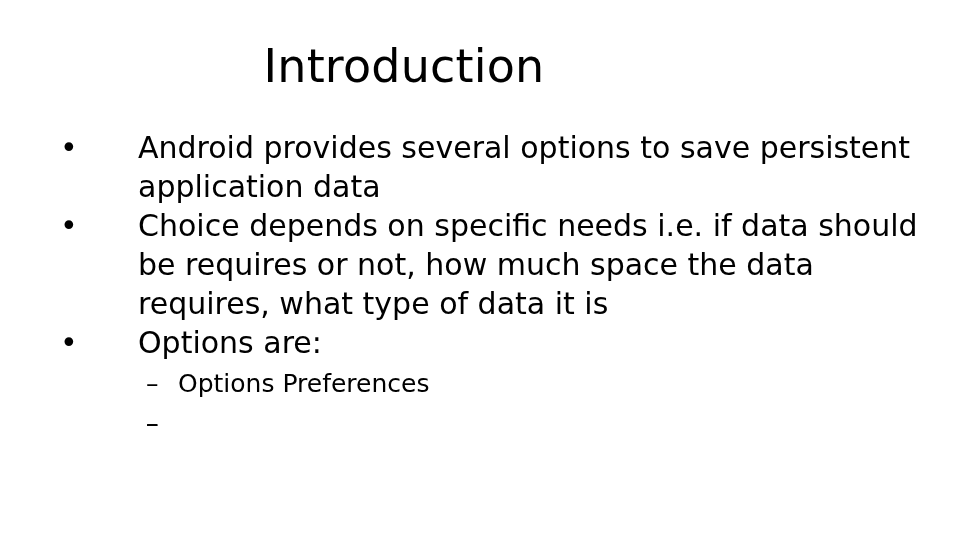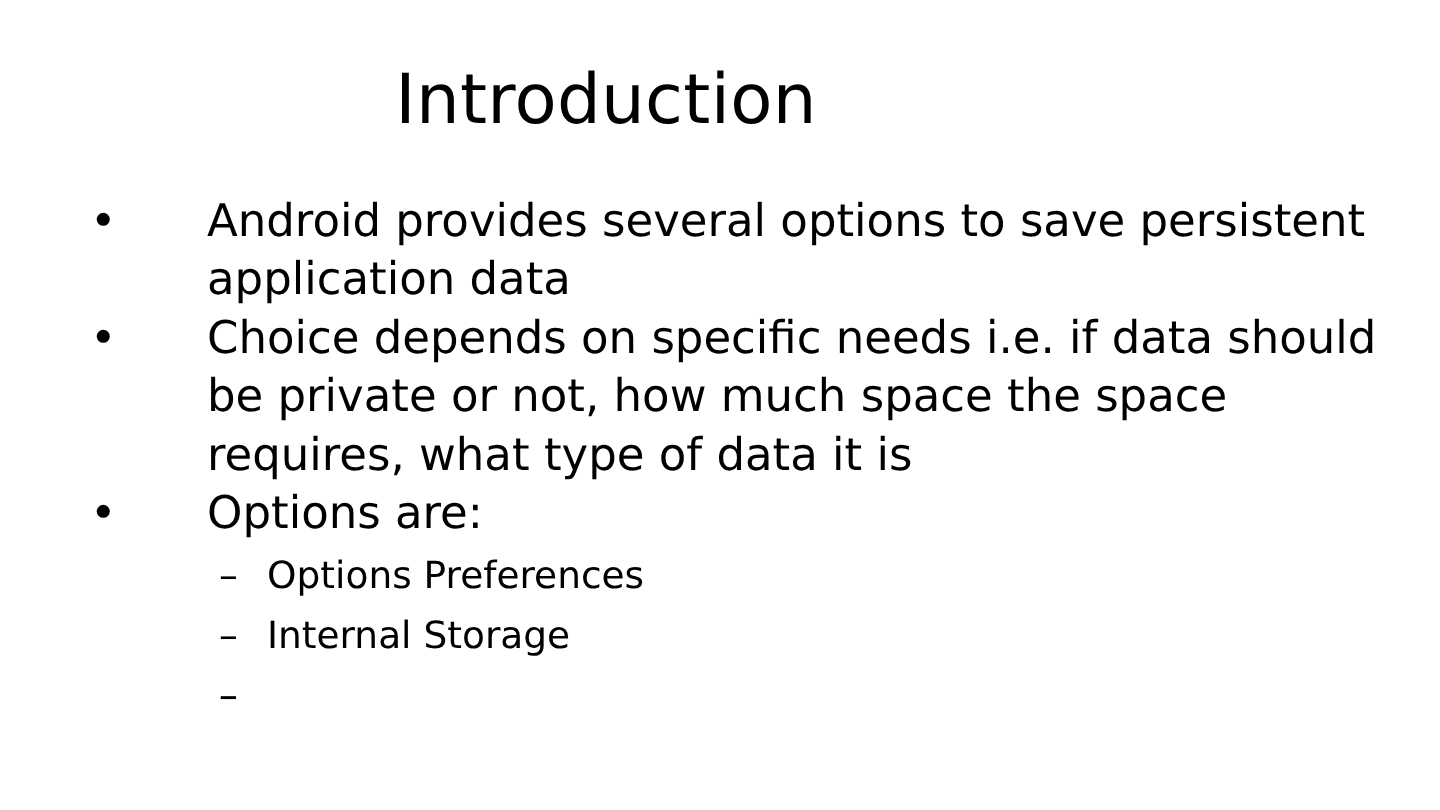"Choice depends on specific needs" span.bullet-text { text: private or not, how much space the space -> requires or not, how much space the data }
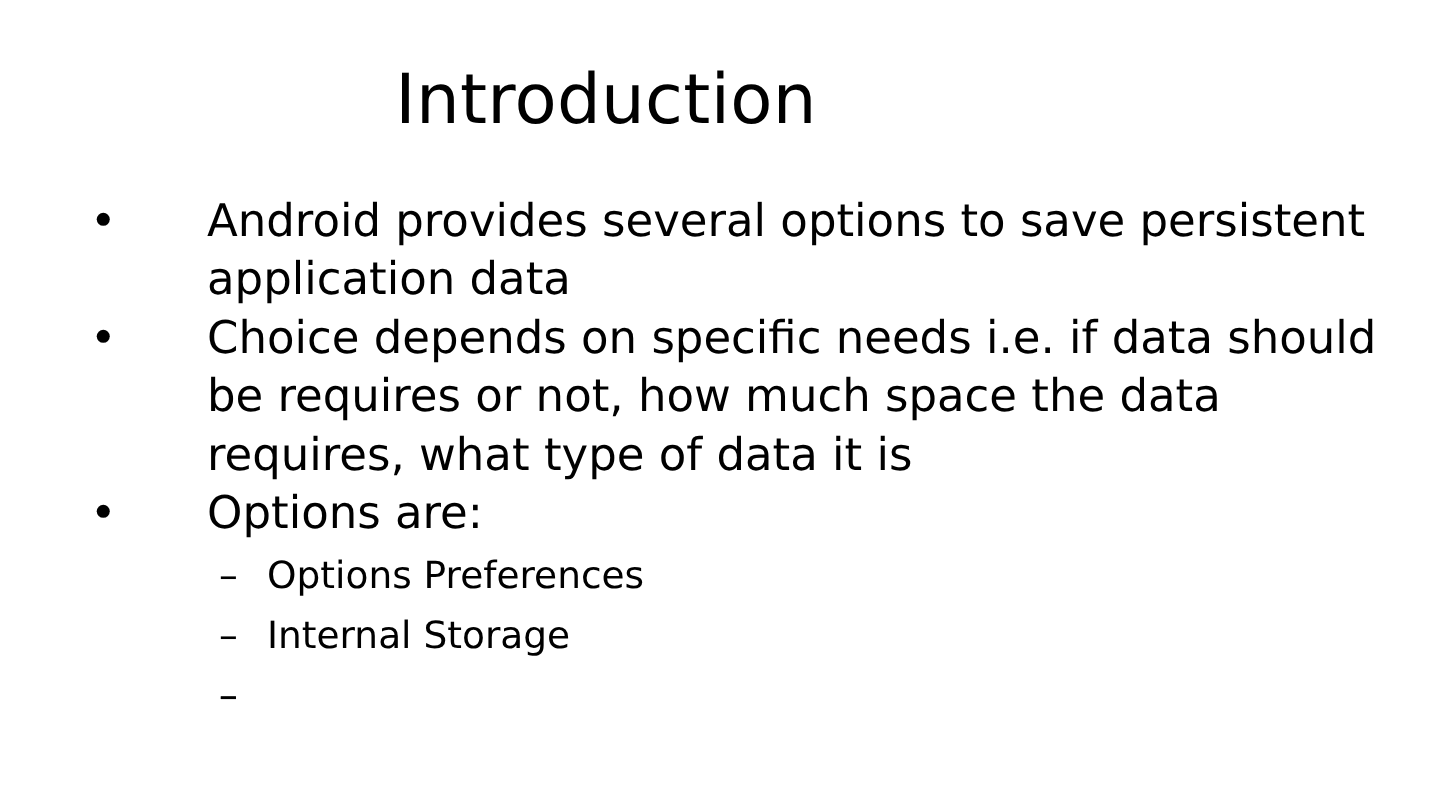"Internal Storage" span.sub-text { html: <span>Internal Storage</span> -> none }
